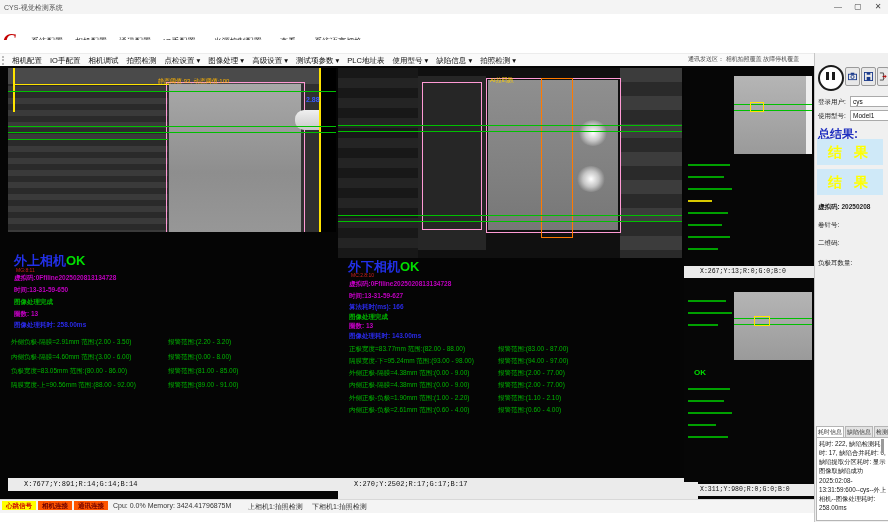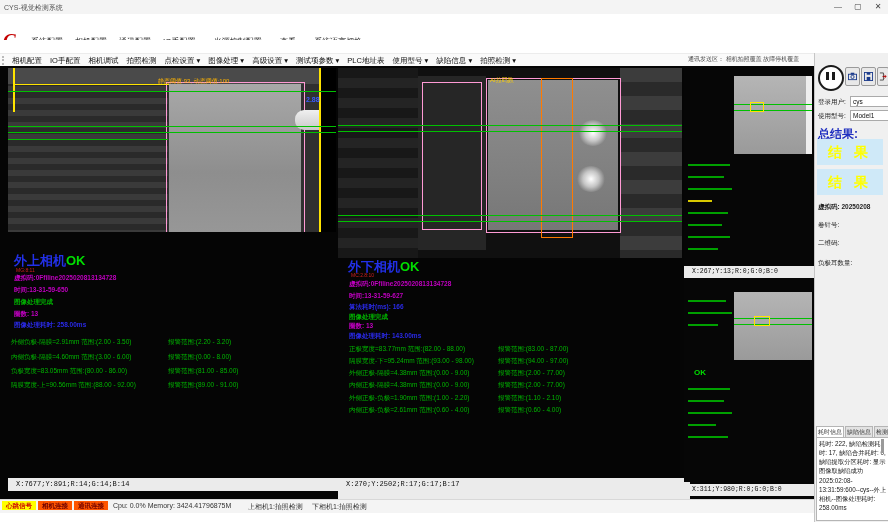"X:7677;Y:891;R:14;G:14;B:14" .coordbar { padding-left: 8px -> 16px }
